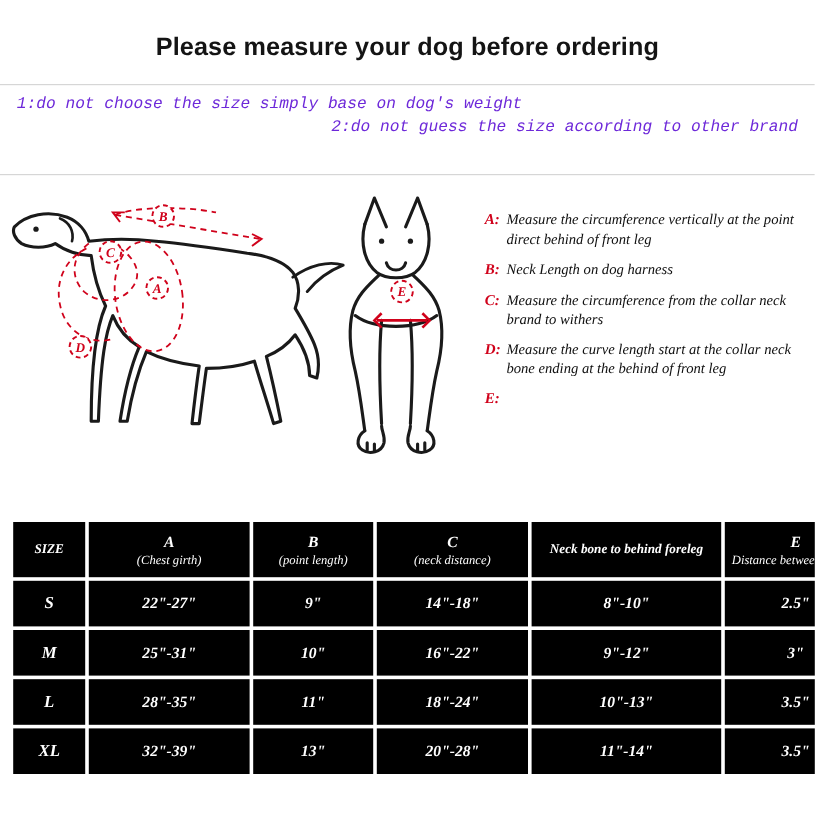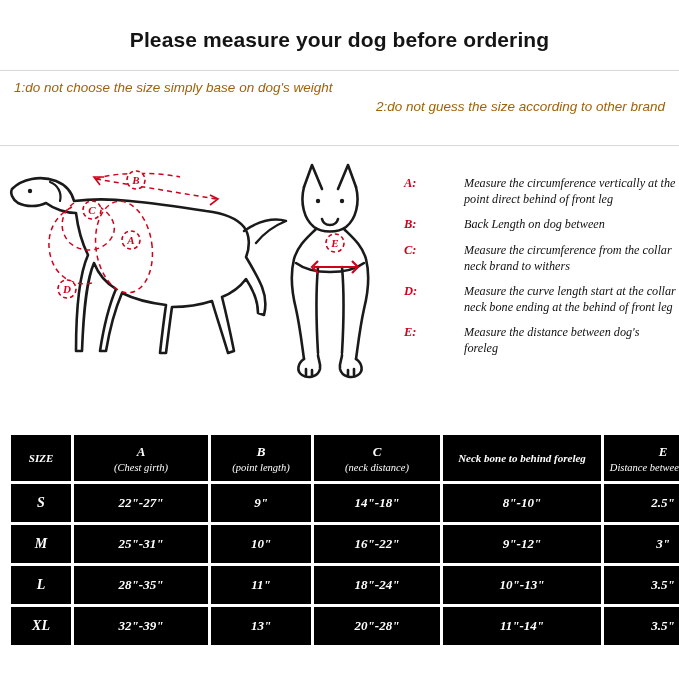"1:do not choose the size" .note { color: #a16207 -> #6d28d9; font-family: Liberation Sans, sans-serif -> Liberation Mono, monospace }
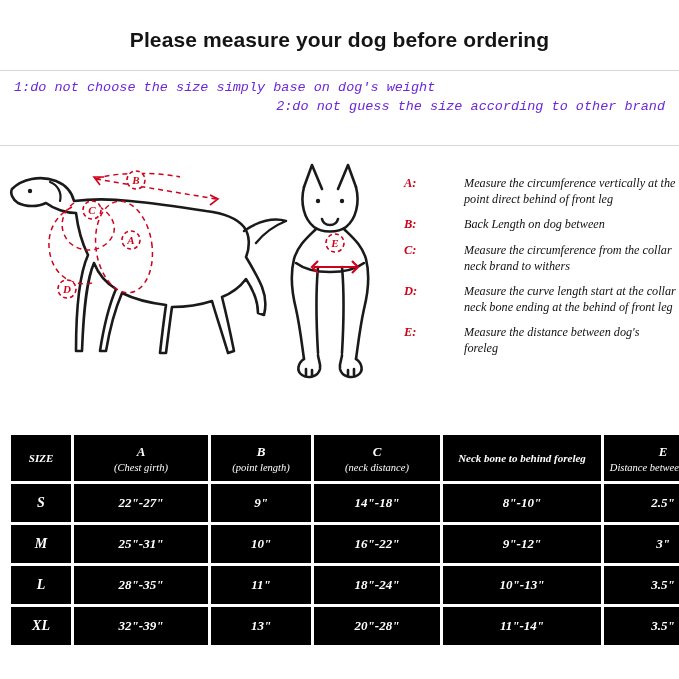"Measure the circumference vertically at" .legend-text { margin-left: 42px -> none }
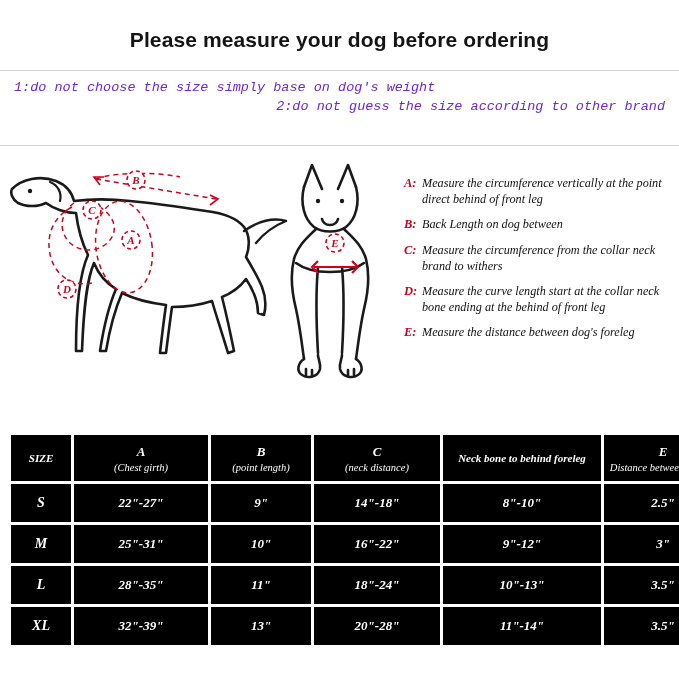"Back Length on dog between" span.legend-text { text: Back Length on dog between -> Neck Length on dog harness }
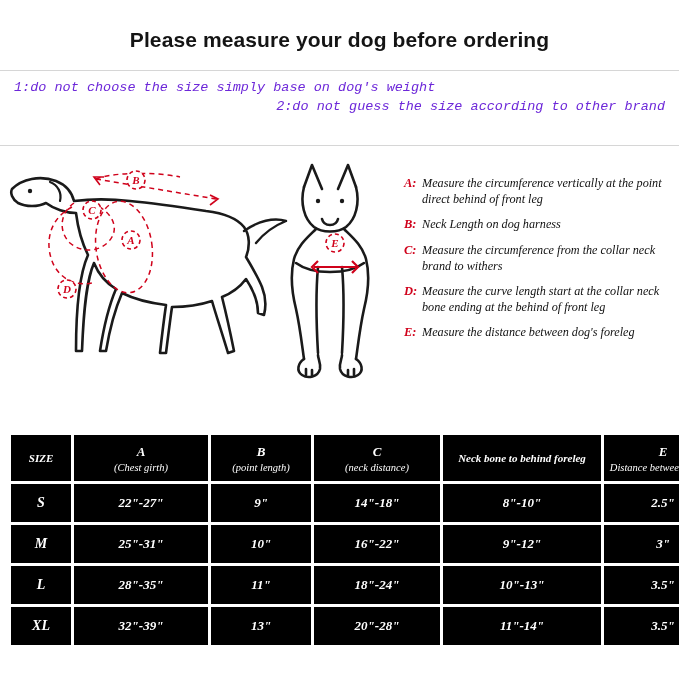"Measure the distance between dog's" span.legend-text { html: <span>Measure the distance between dog's foreleg</span> -> none }
